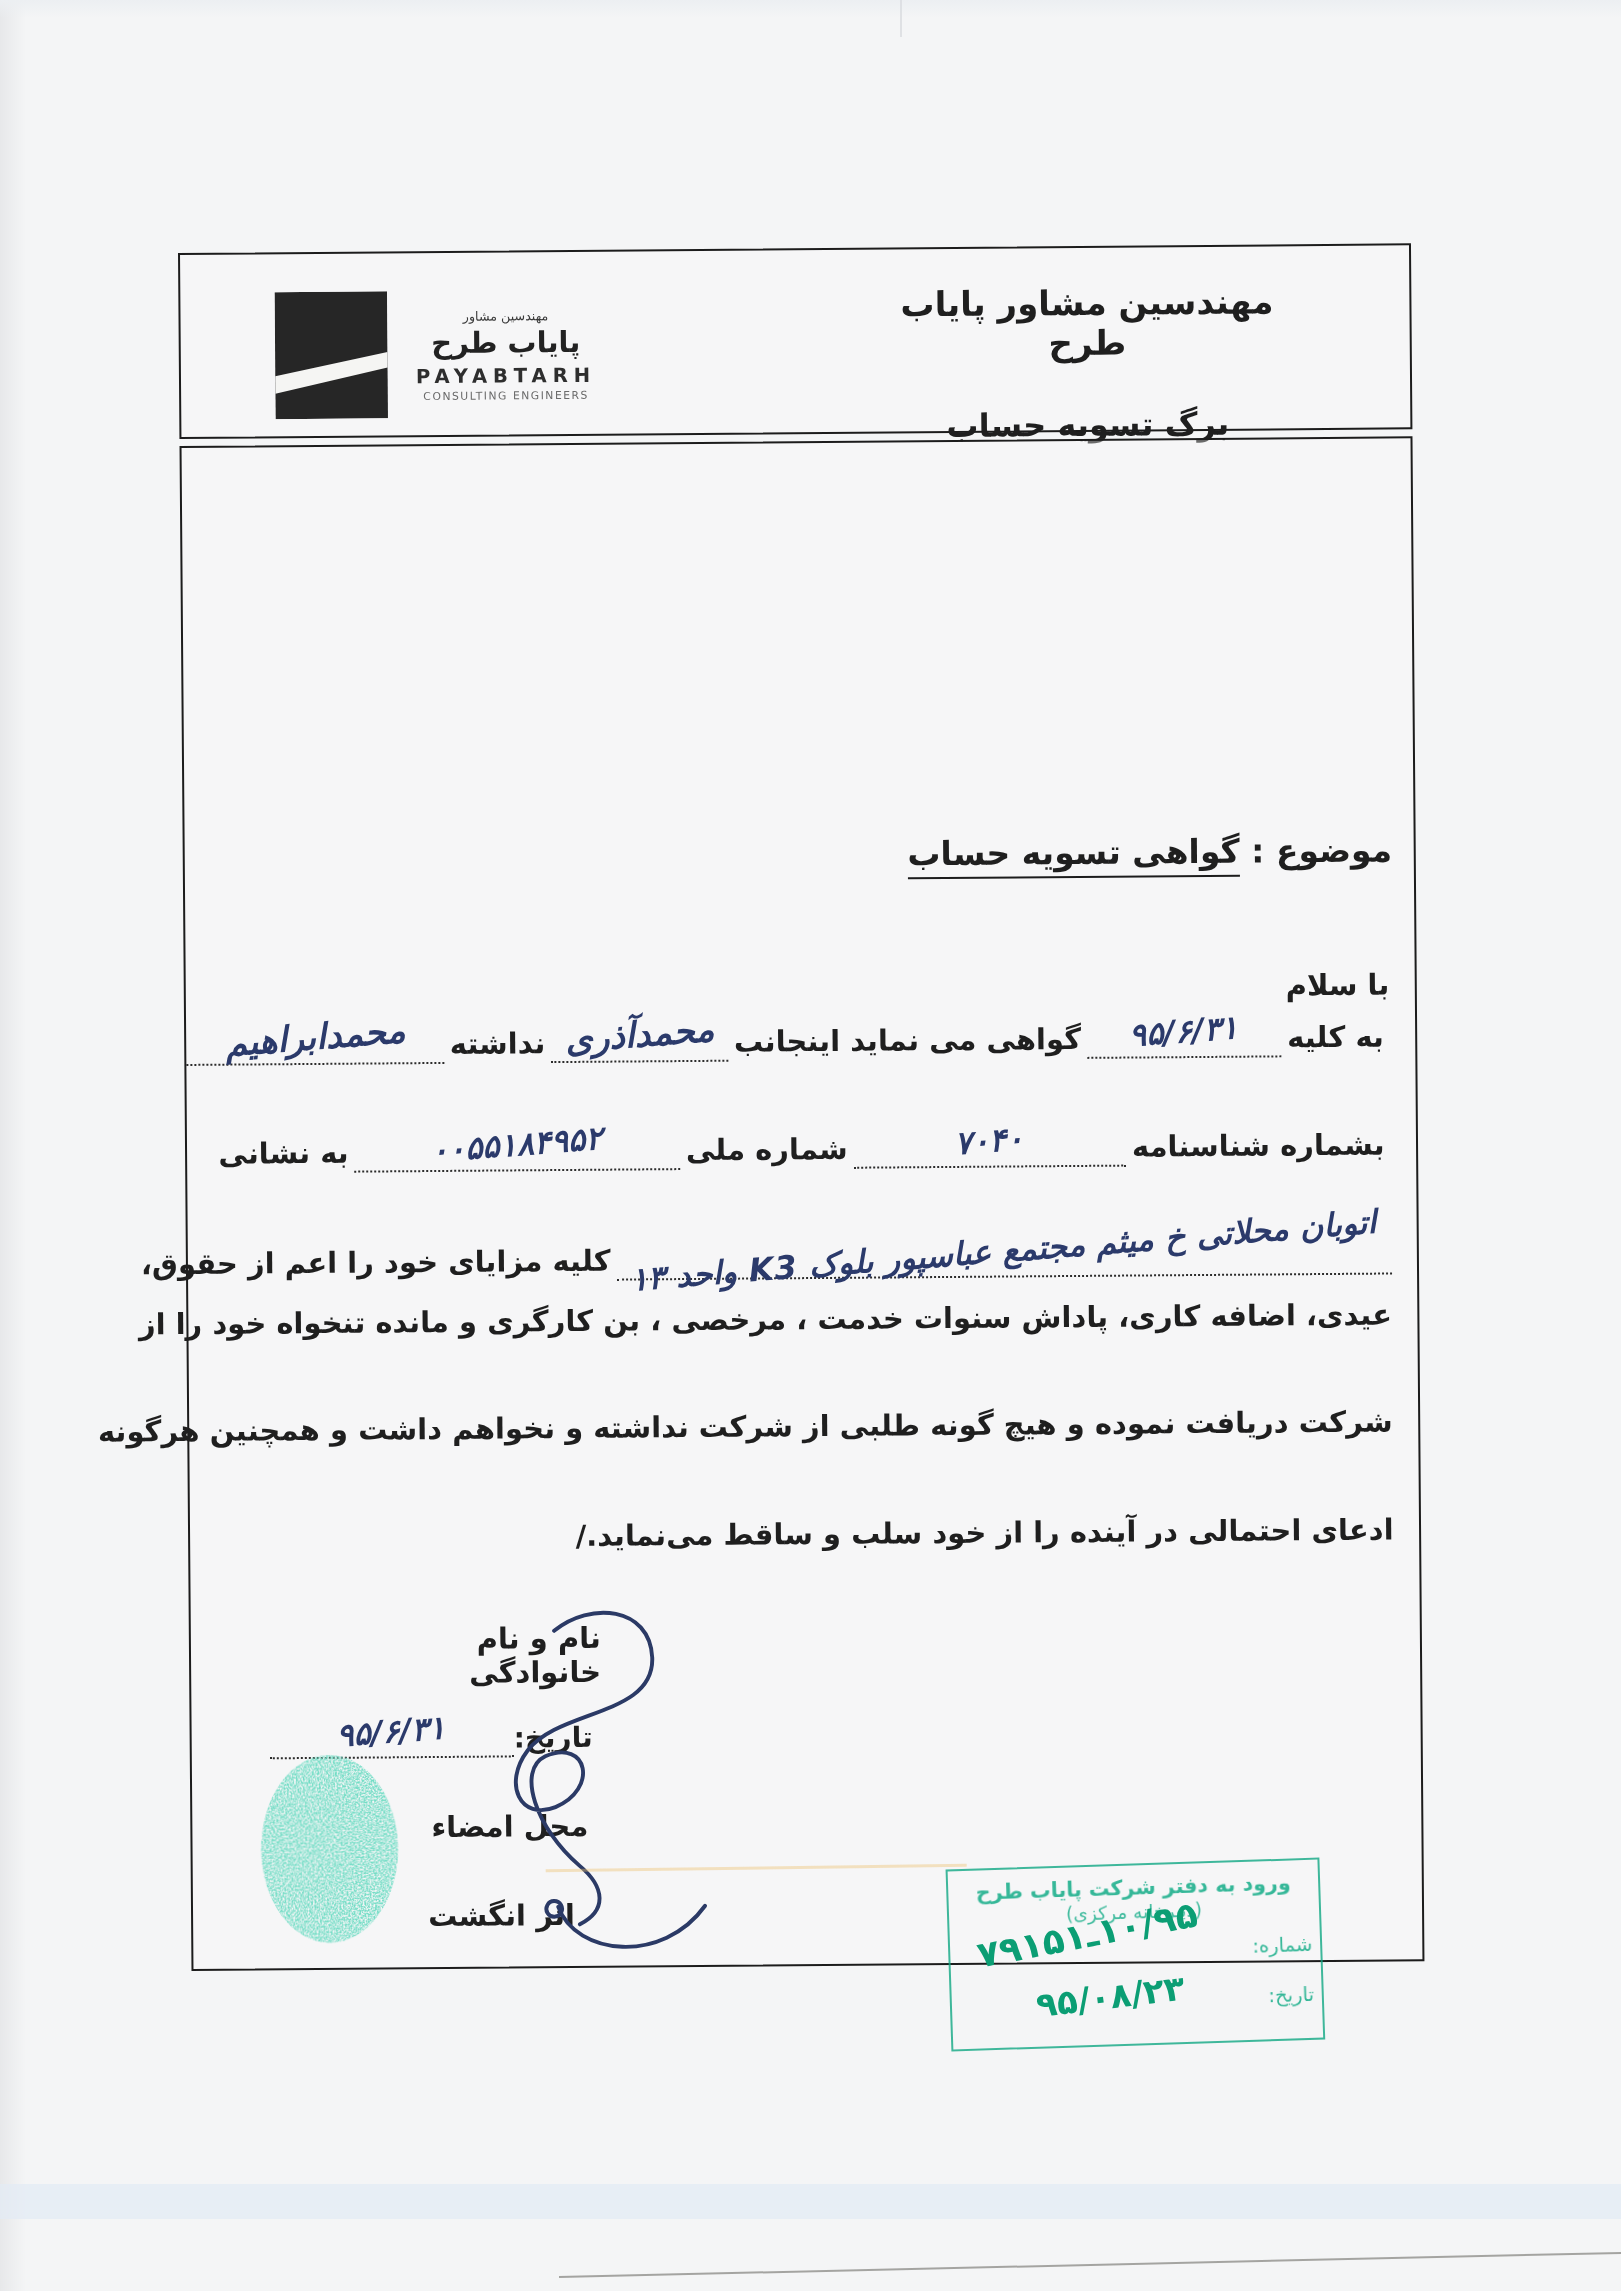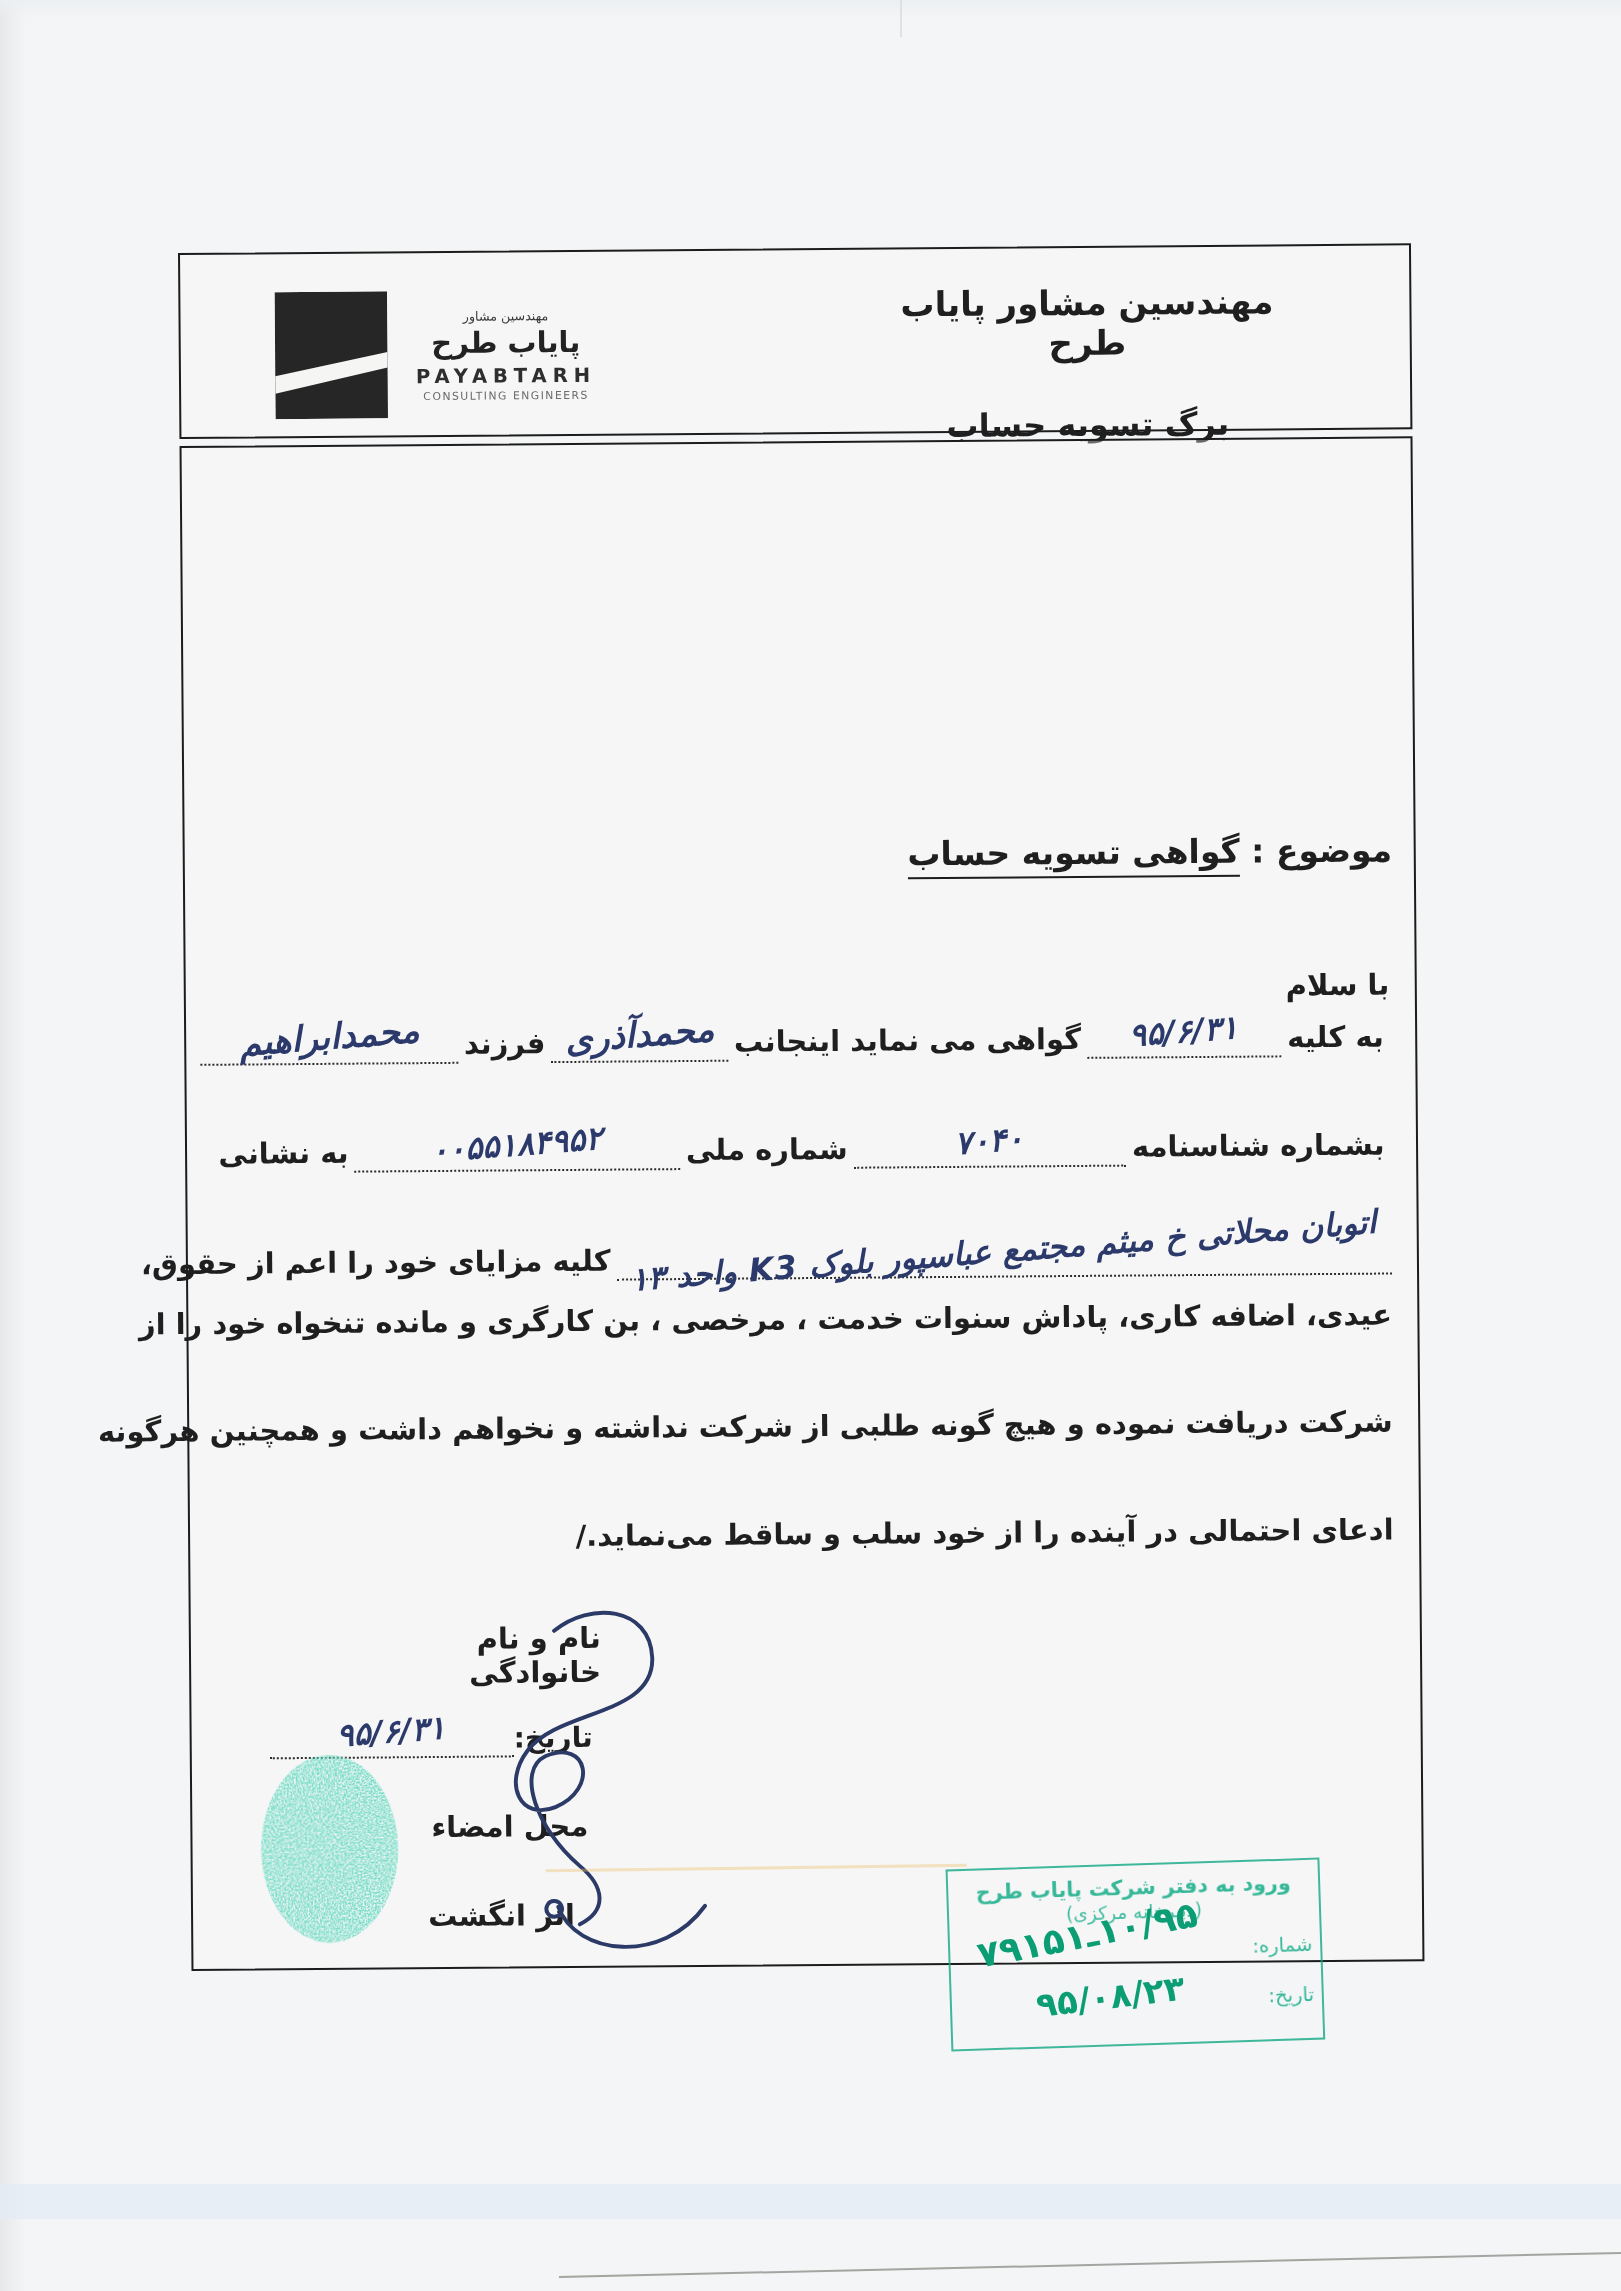"فرزند" span.seg { text: فرزند -> نداشته }
